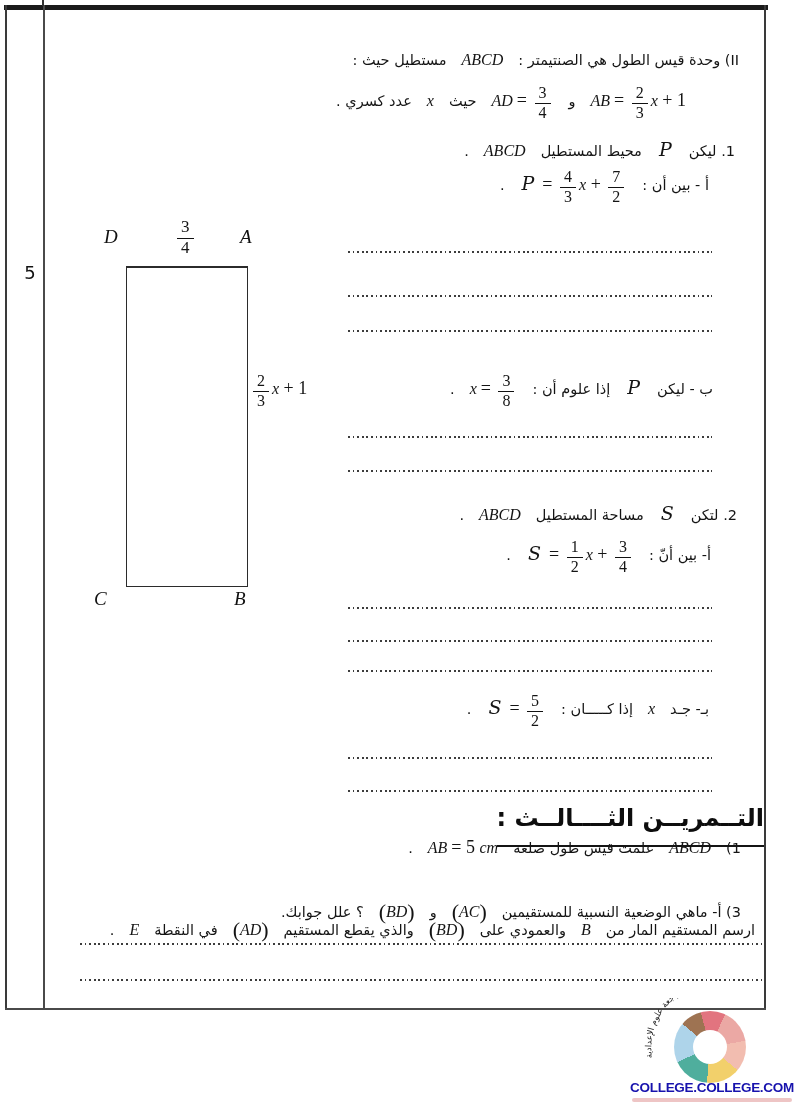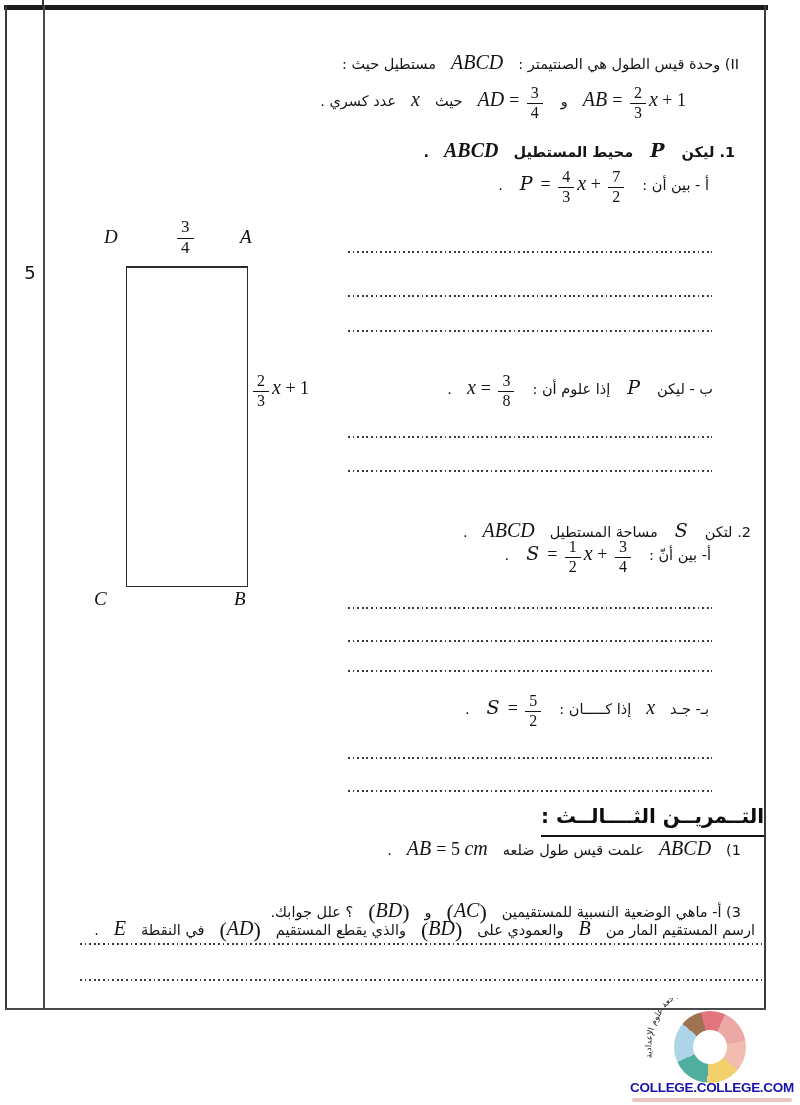"ABCD" .r-mi { font-size: 20px -> 16px }
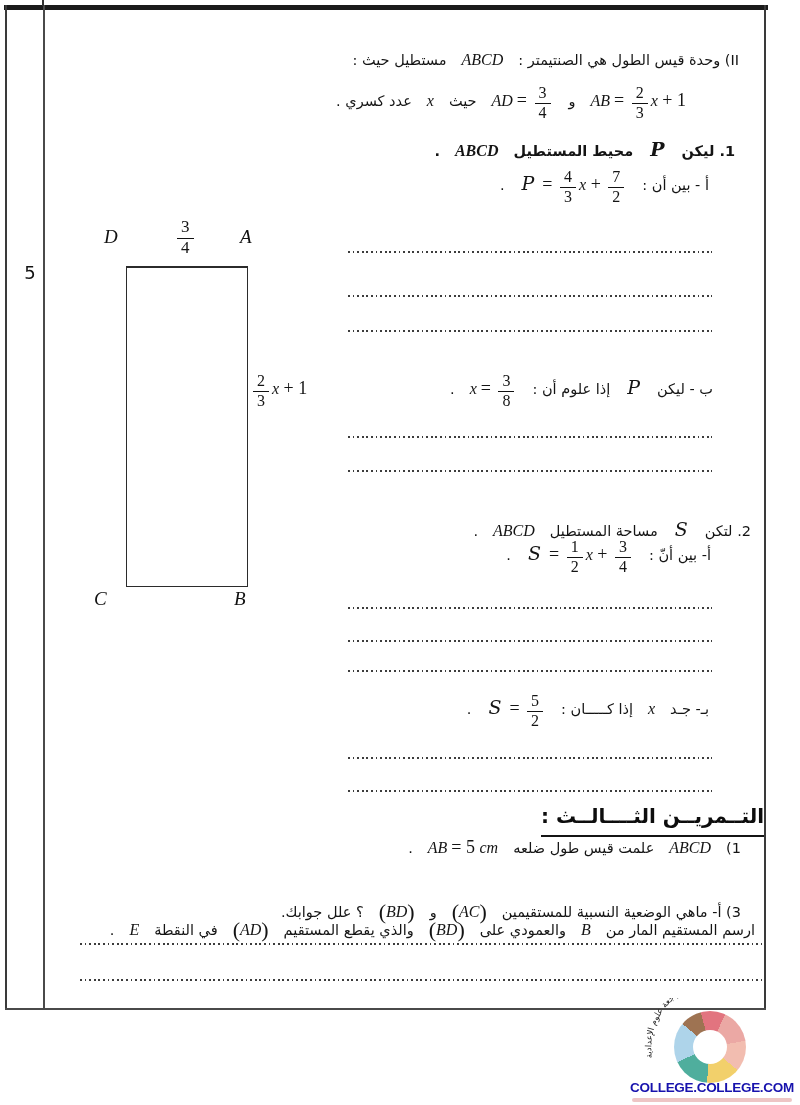"1. ليكنPمحيط المستطيلABCD." .l-q1 { font-weight: bold -> none }
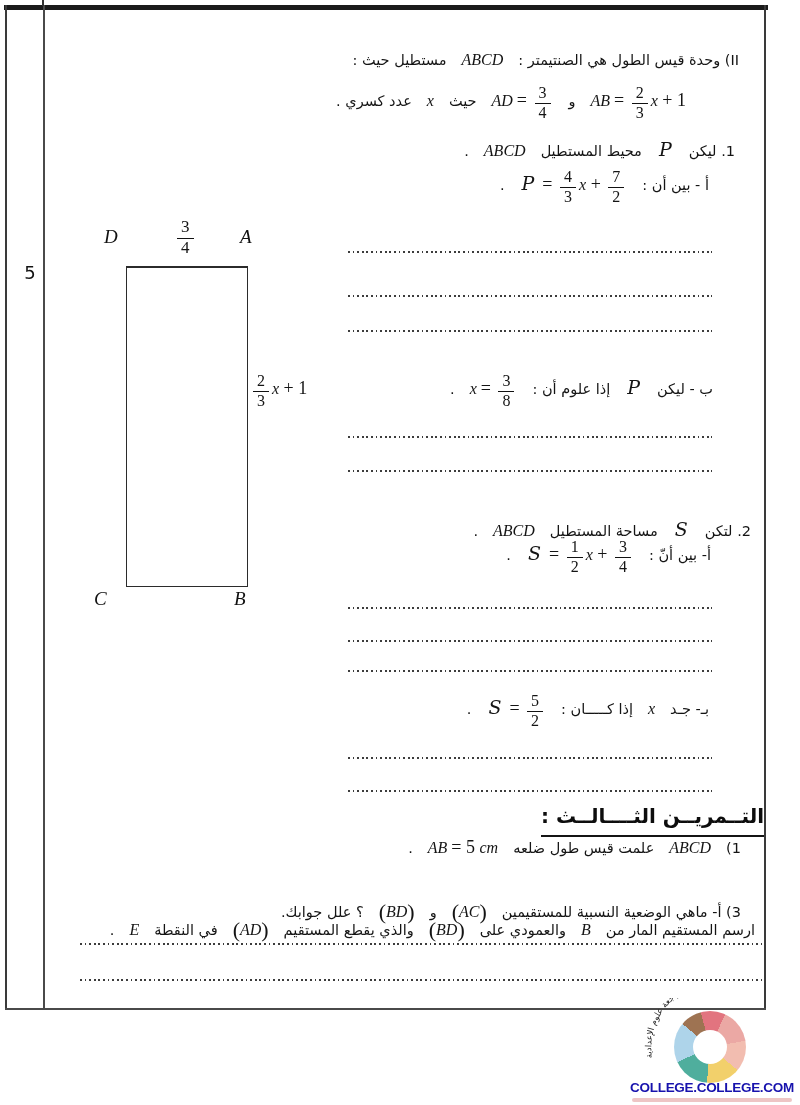"2. لتكنSمساحة المستطيلABCD." .l-q2 { margin-top: 16px -> none; right: 46px -> 60px }
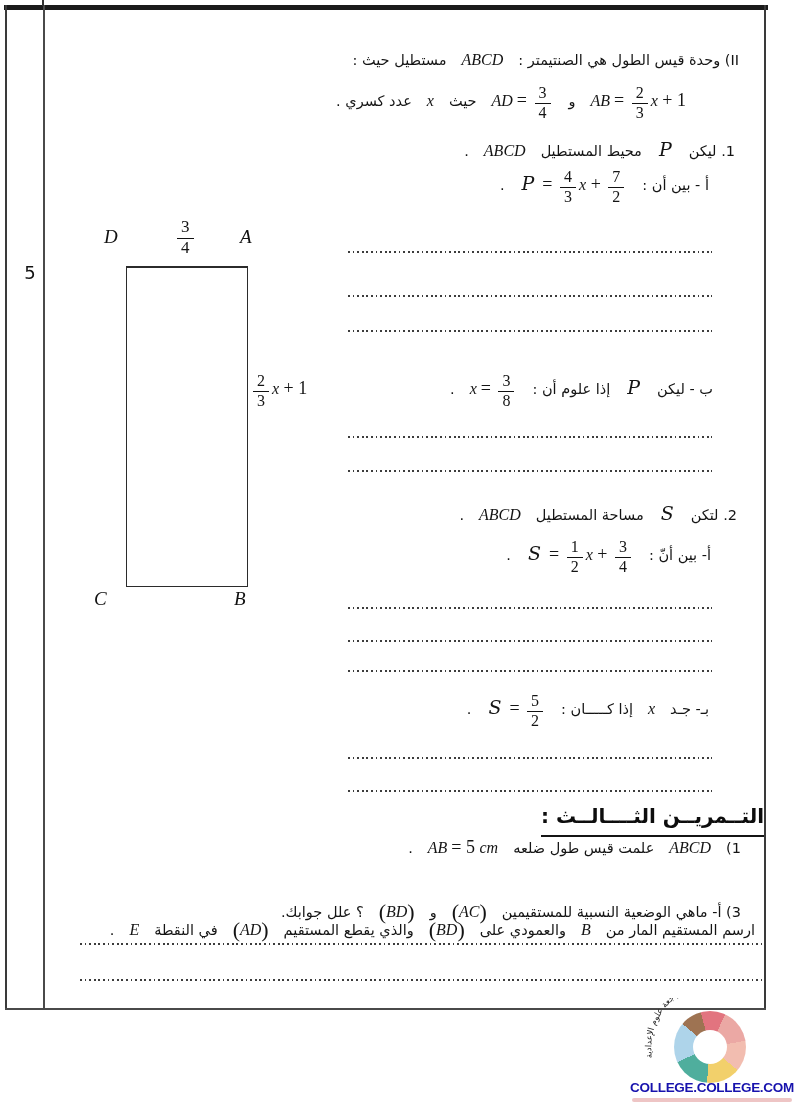"التــمريــن الثــــالــث :" .heading { font-size: 20px -> 24px; padding-bottom: 7px -> 13px }
